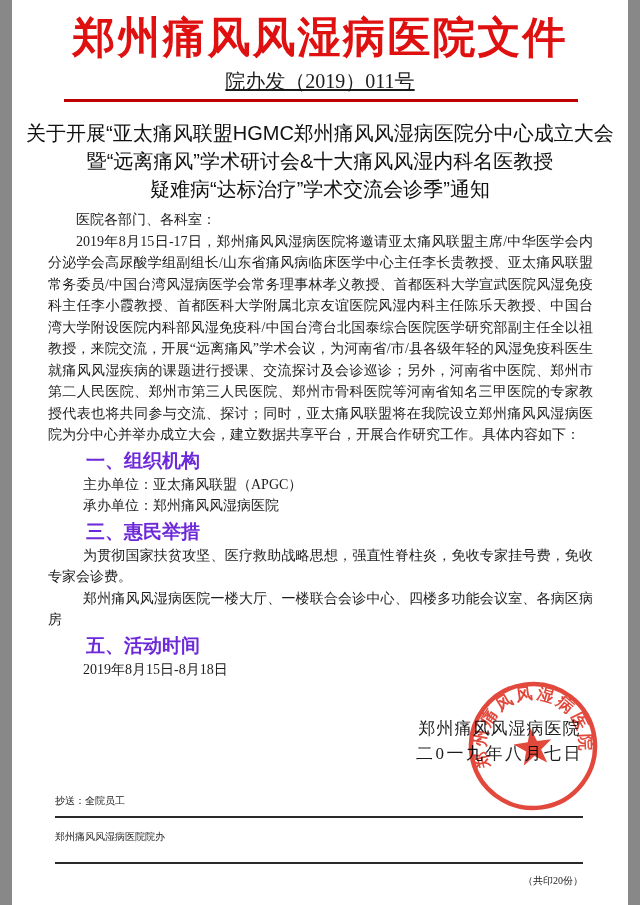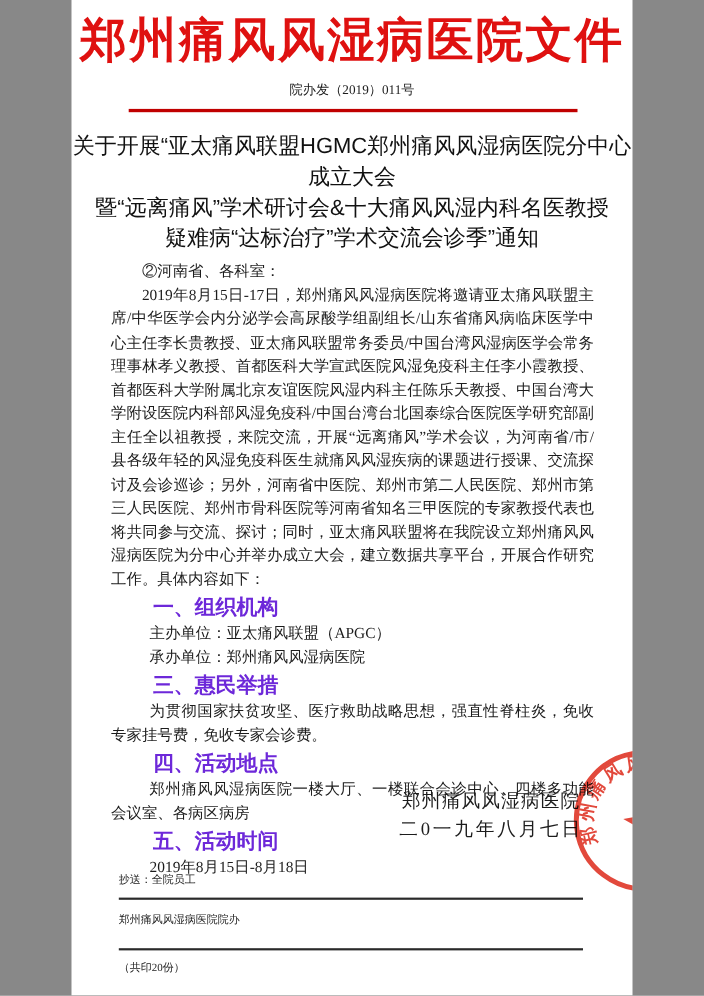"郑州痛风风湿病医院文件" .page { width: 510px -> 616px }
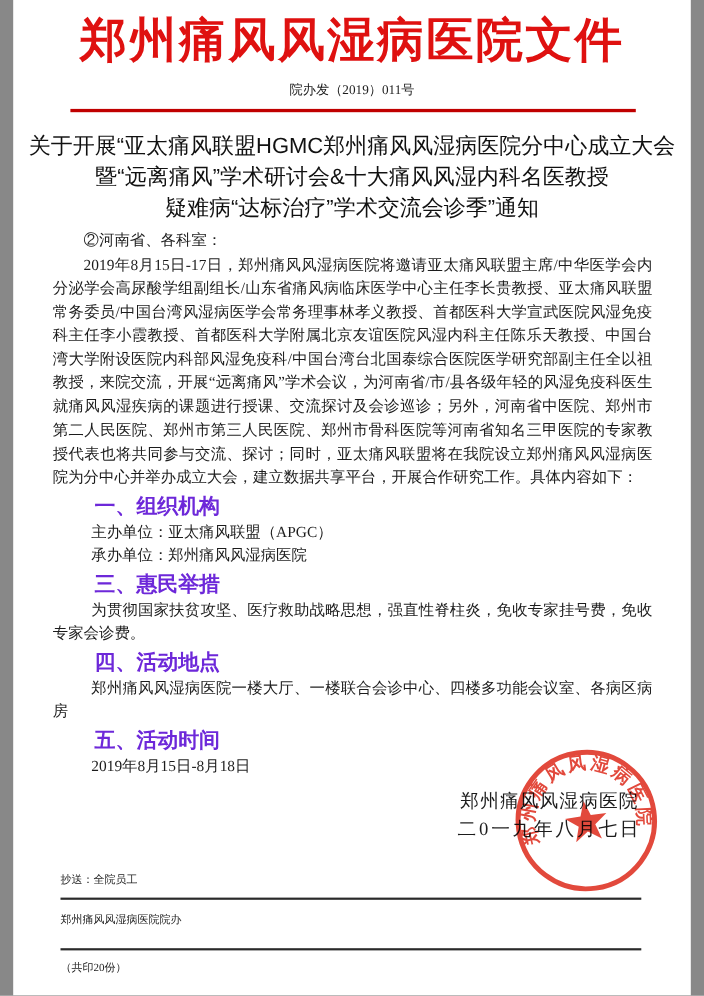"院办发（2019）011号" .doc-number { font-size: 12px -> 20px; text-decoration: none -> underline }
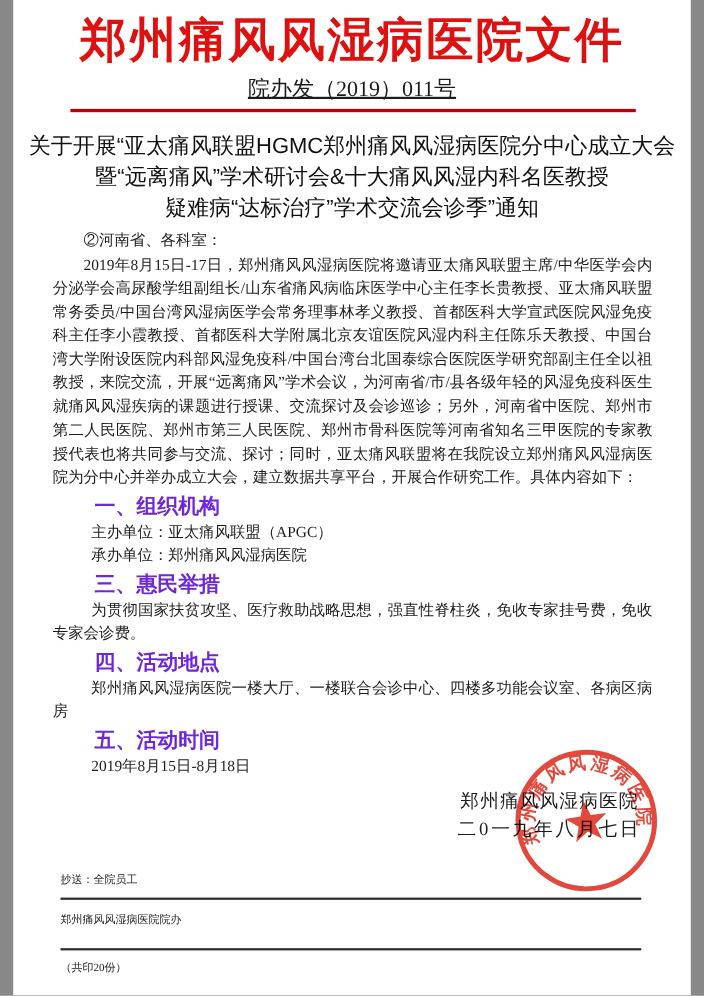"②河南省、各科室：" p.salutation { text: ②河南省 -> 医院各部门 }
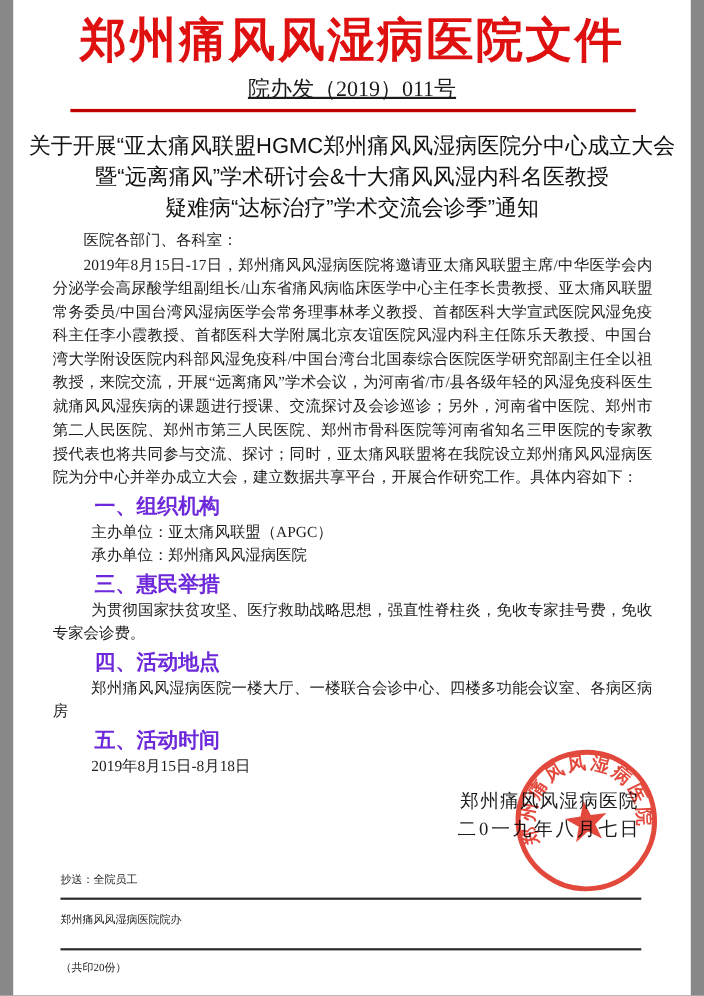"四、活动地点" div.section-heading { html: <div>四、活动地点</div> -> none }
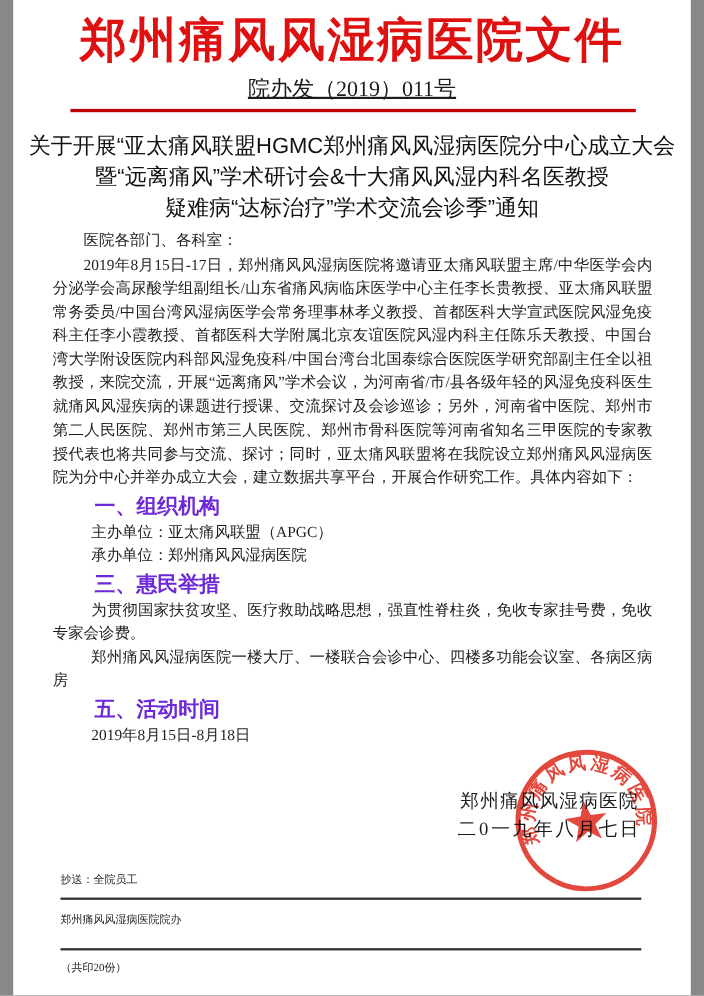"（共印20份）" .footer .copies { text-align: none -> right }
